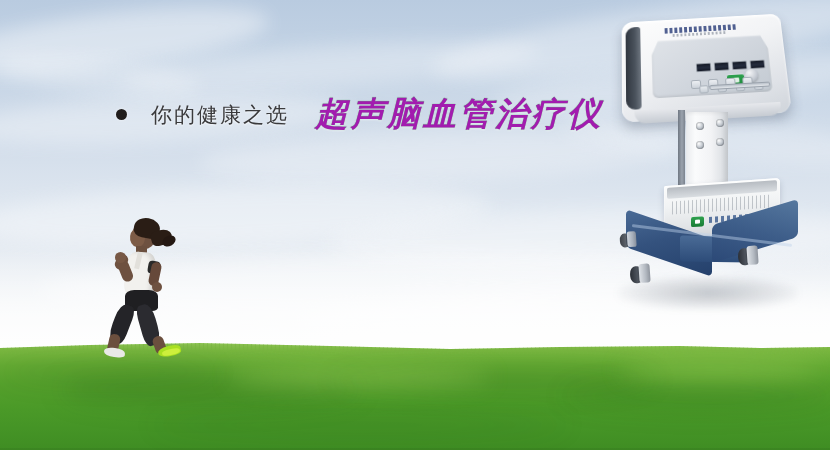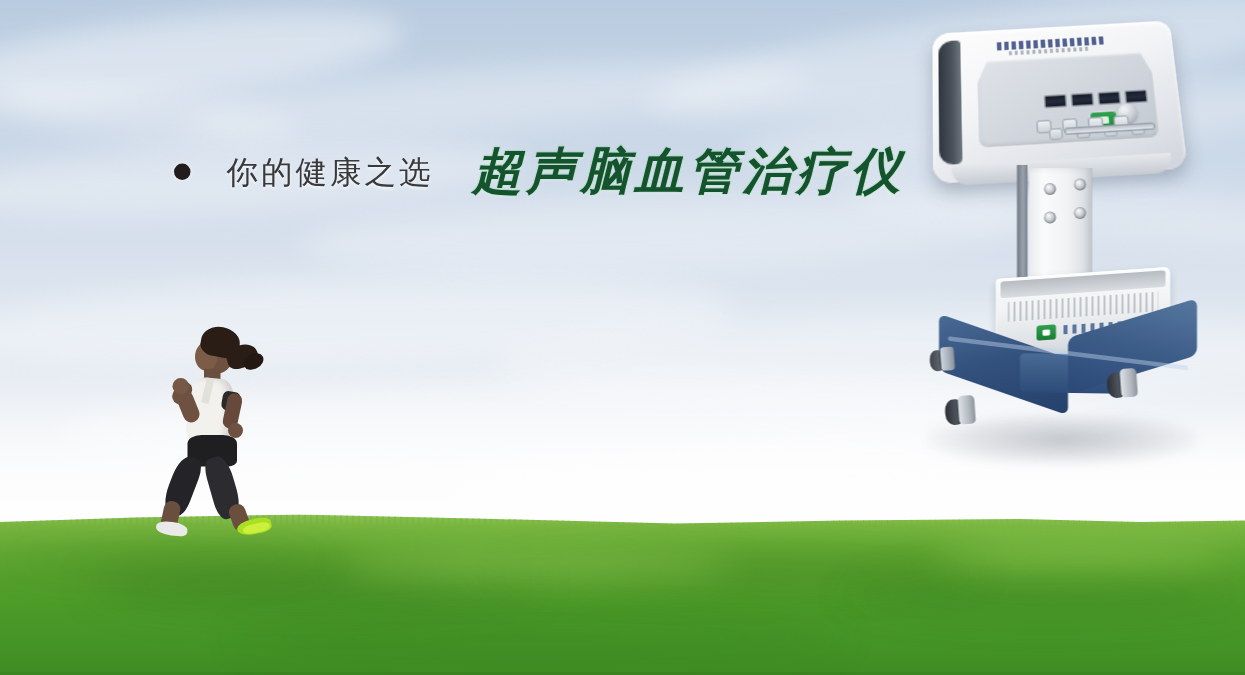"超声脑血管治疗仪" .headline-cn { color: #14532d -> #a21caf }
